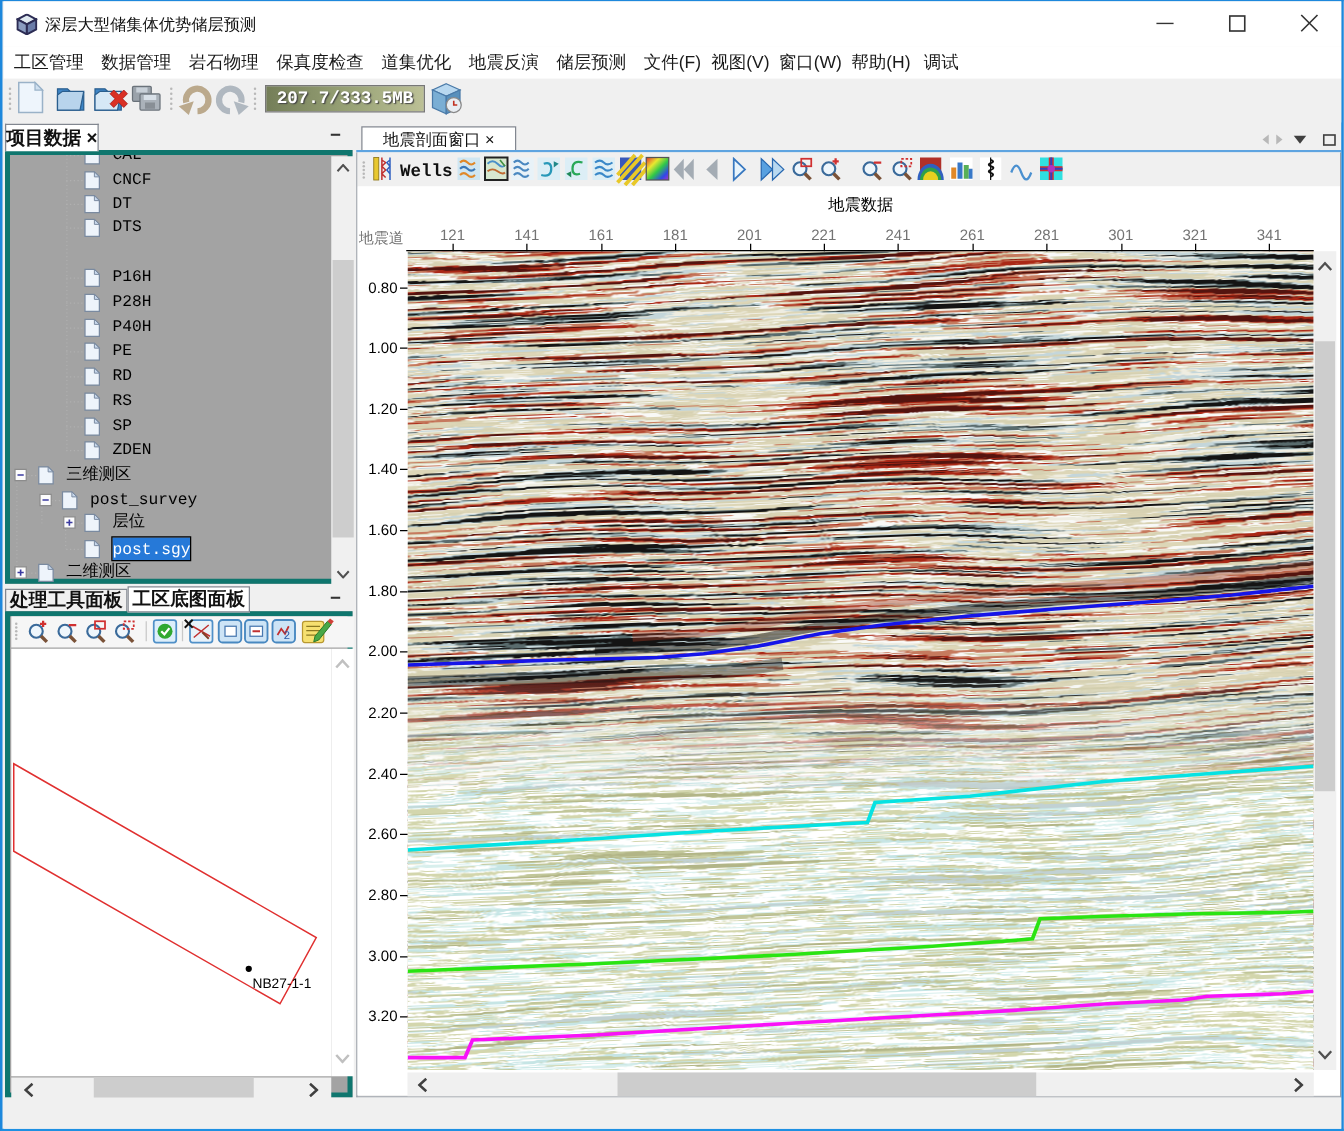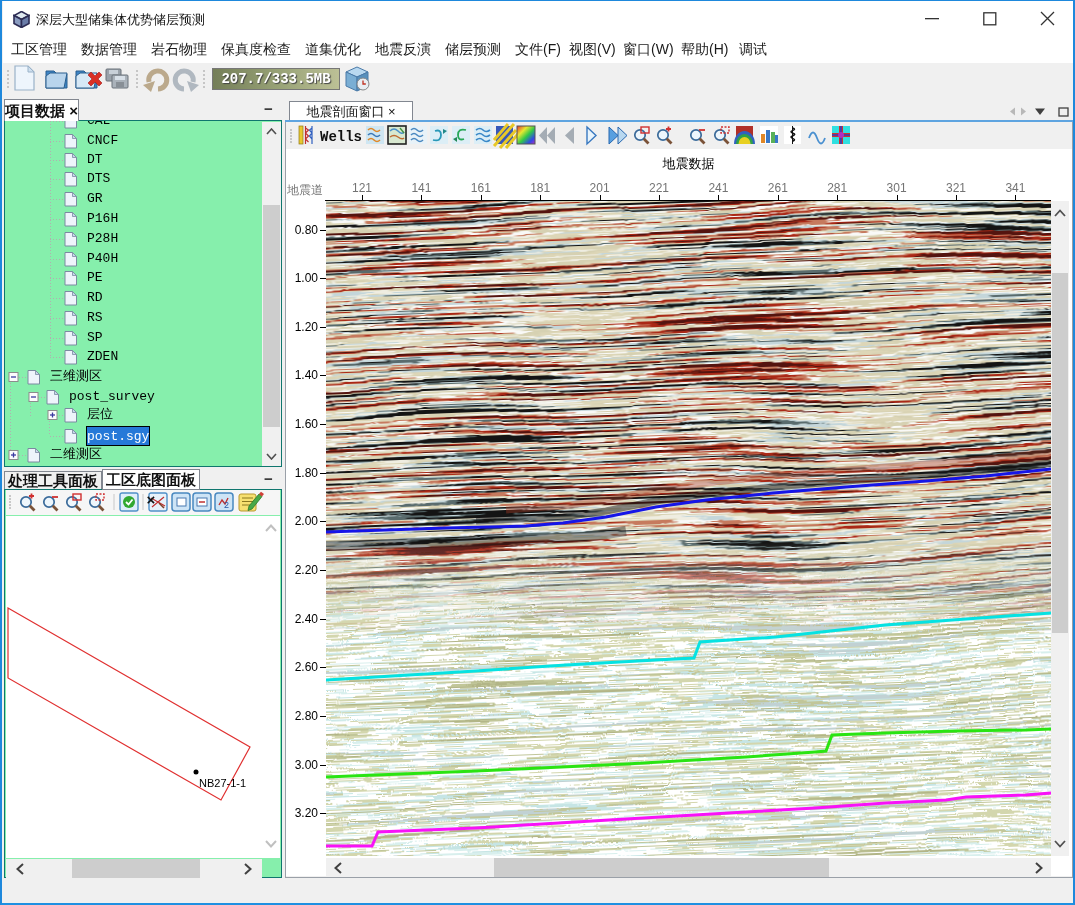"CAL" .panel { background: #86efac -> #a3a3a3; border: 1px solid #0f766e -> 4px solid #0f766e }
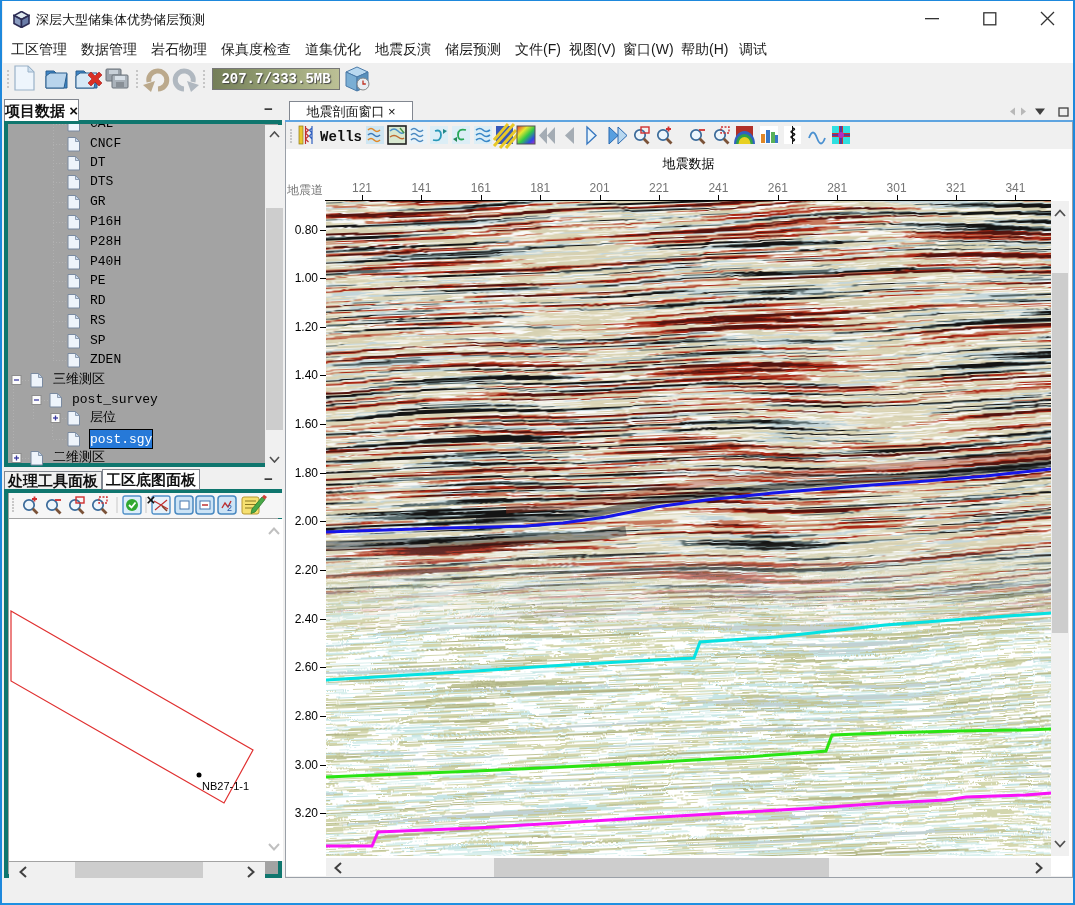"GR" div.trow { html: <div> <svg> <line></line> <path></path> <path></path> </svg> <span>GR</span> </div> -> none }
